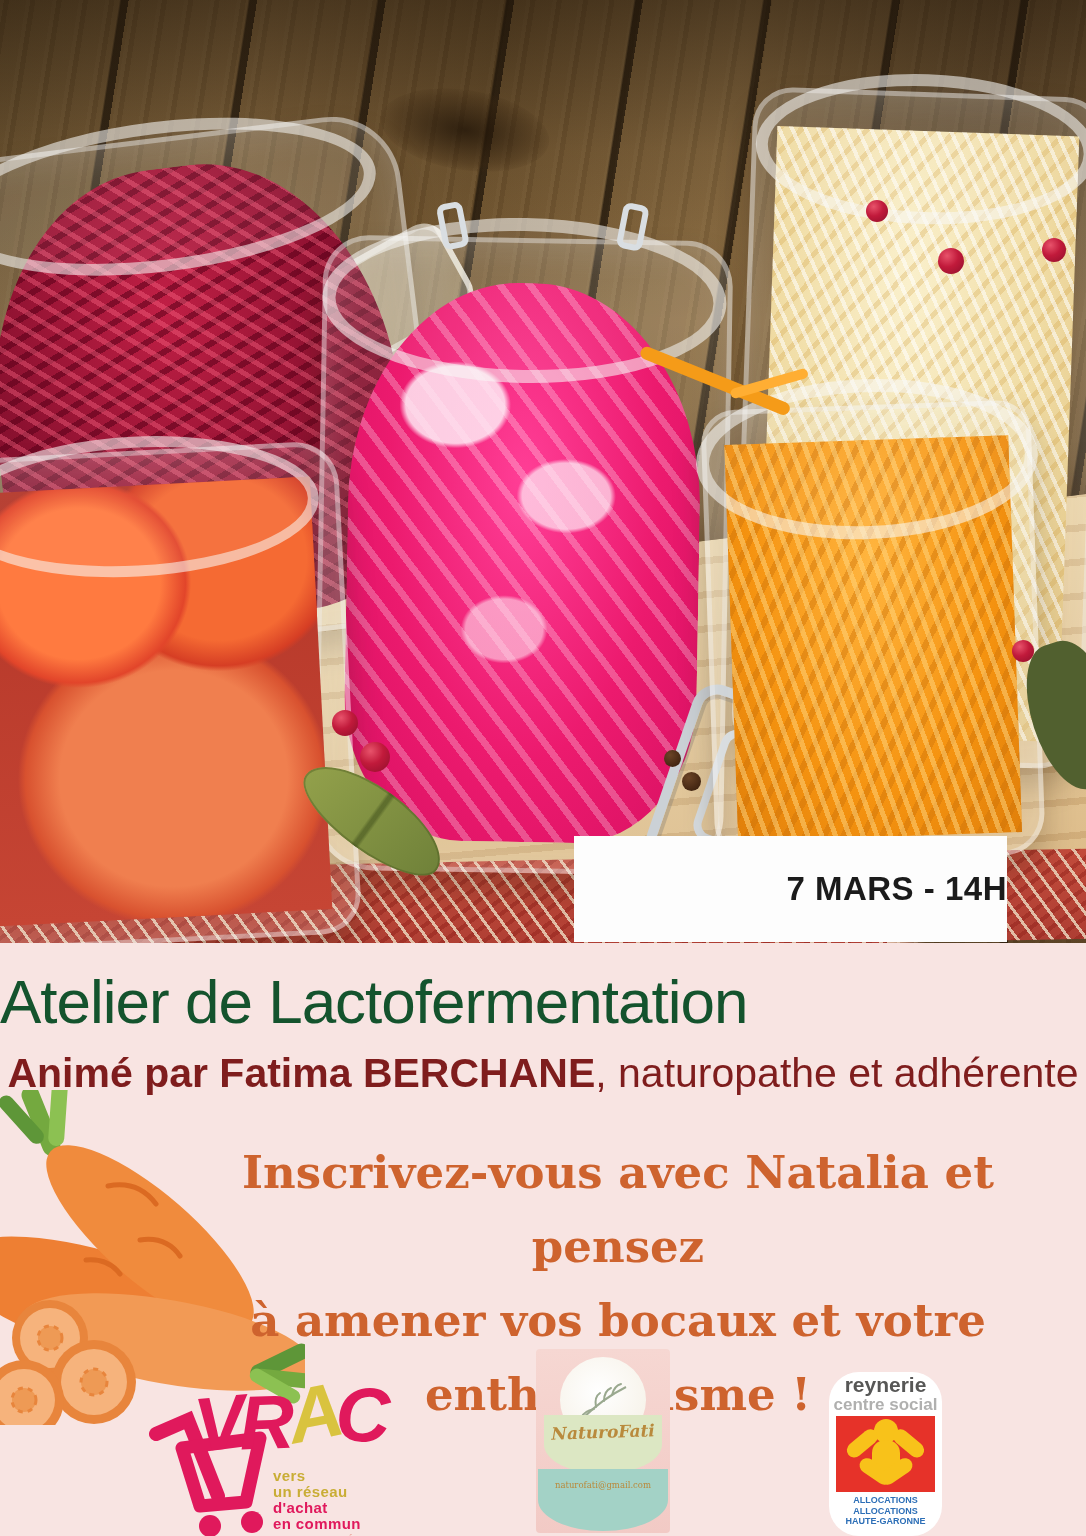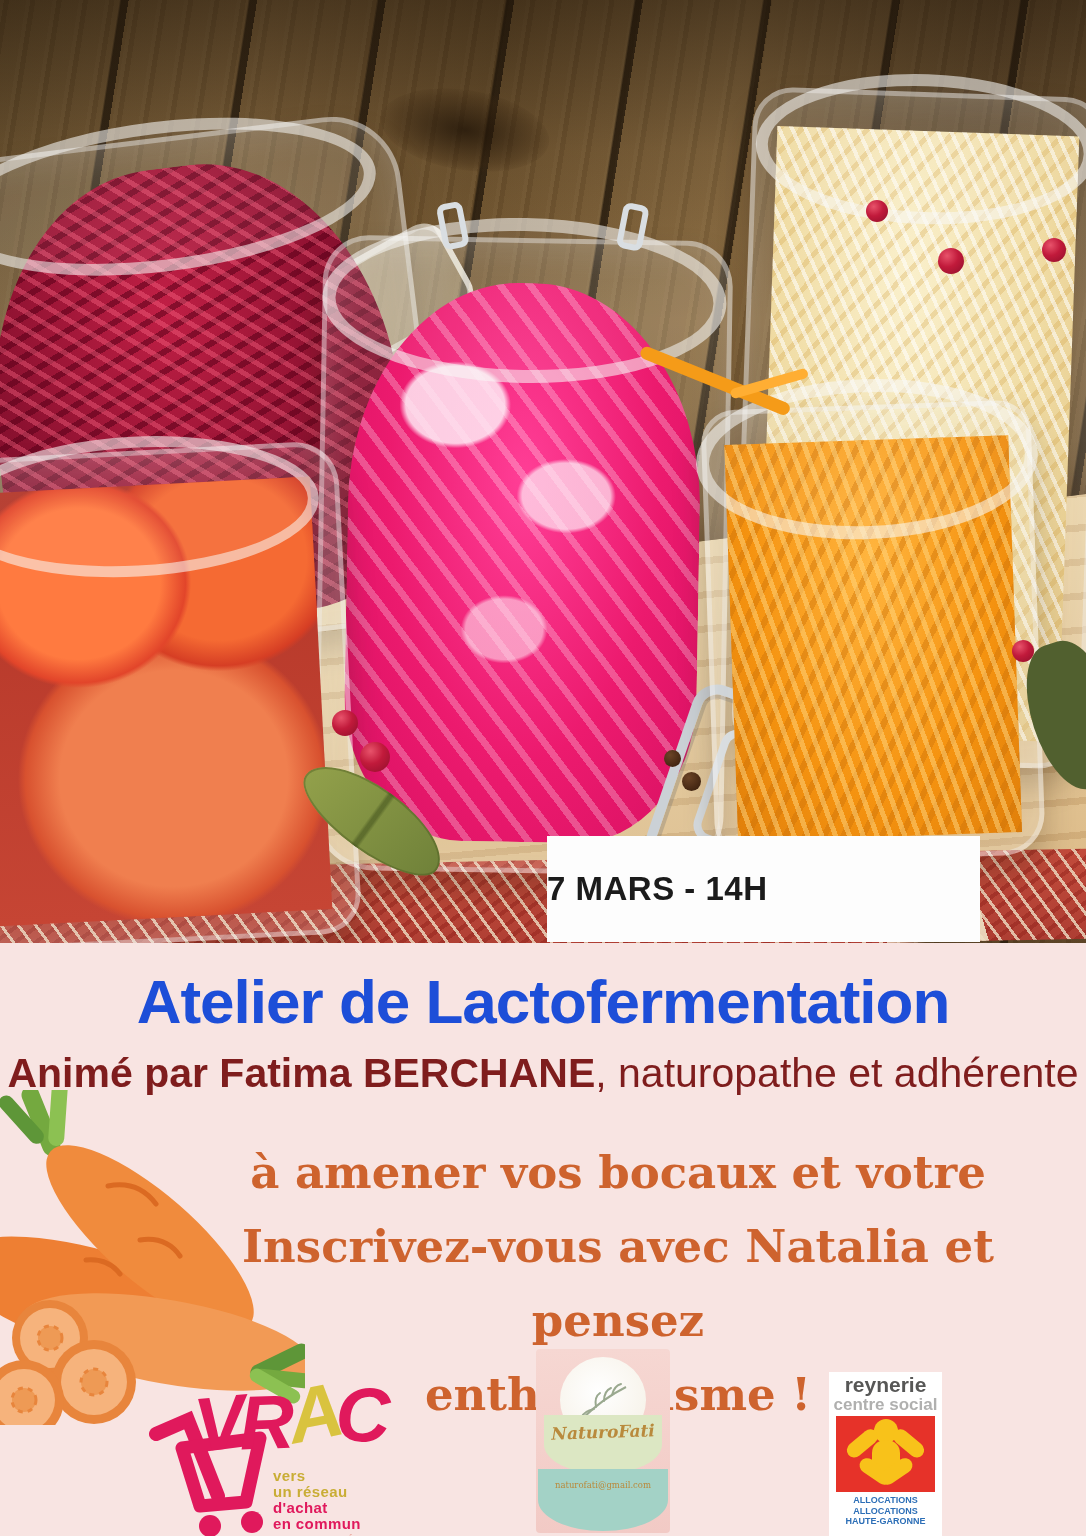"7 MARS - 14H" .date-box { align-items: flex-start -> flex-end; left: 547px -> 574px }
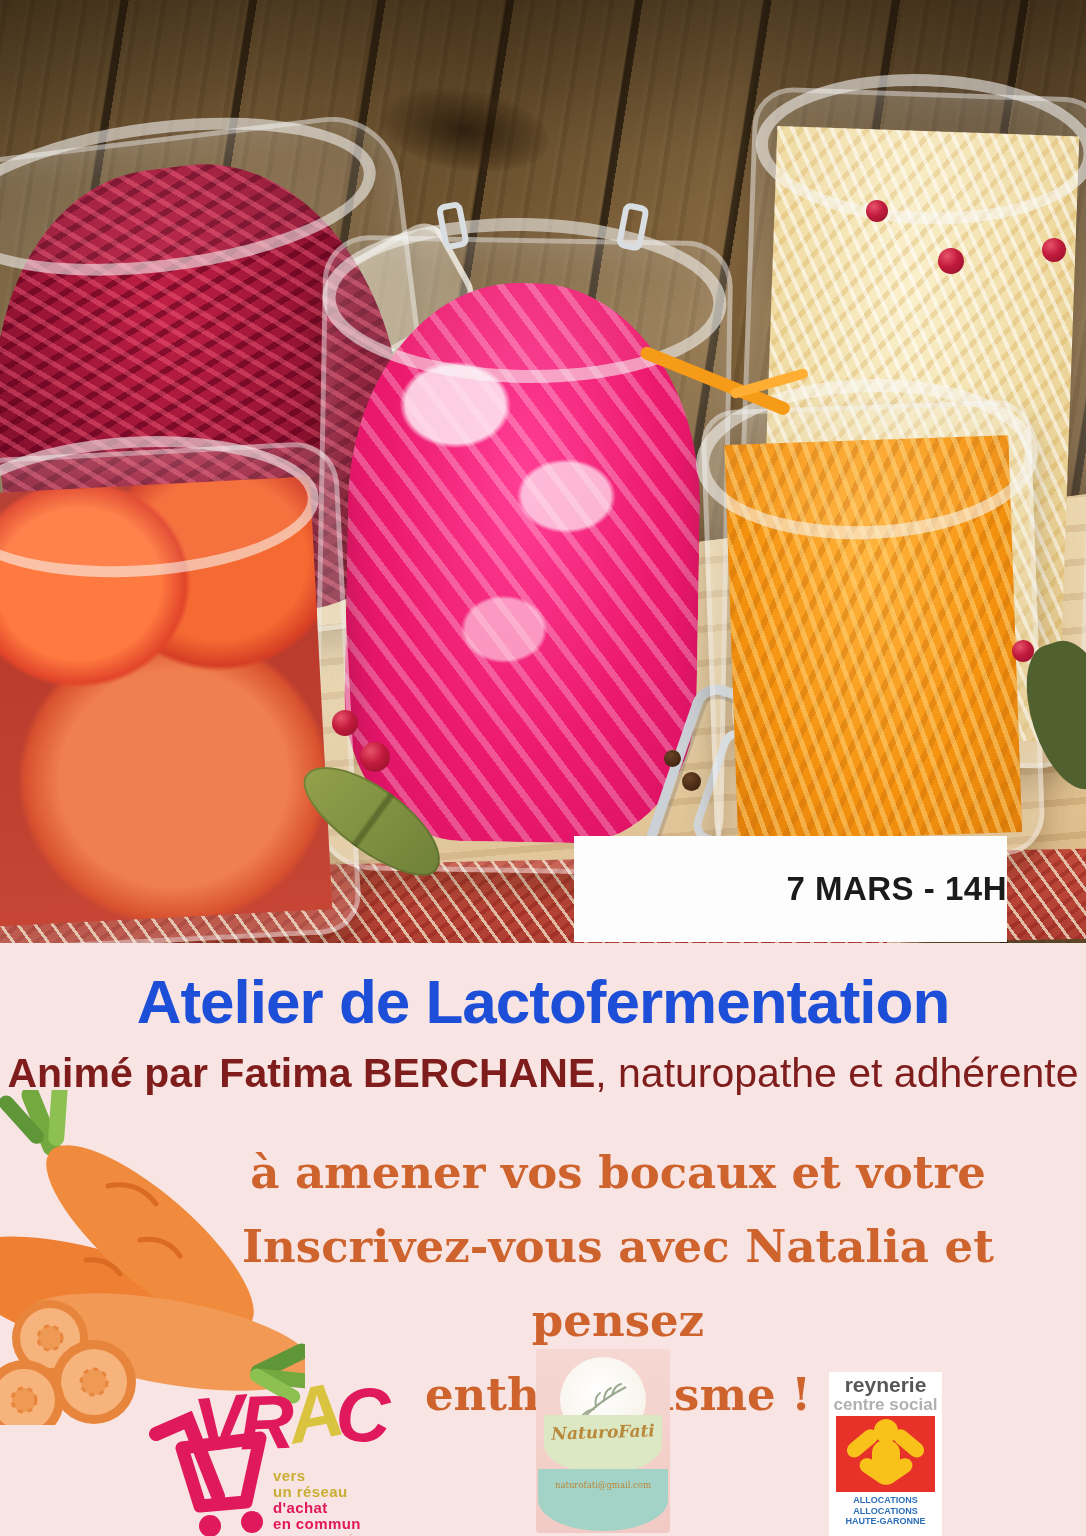"Atelier de Lactofermentation" .title { color: #1d4ed8 -> #14532d; font-weight: 700 -> 400; text-align: center -> none }
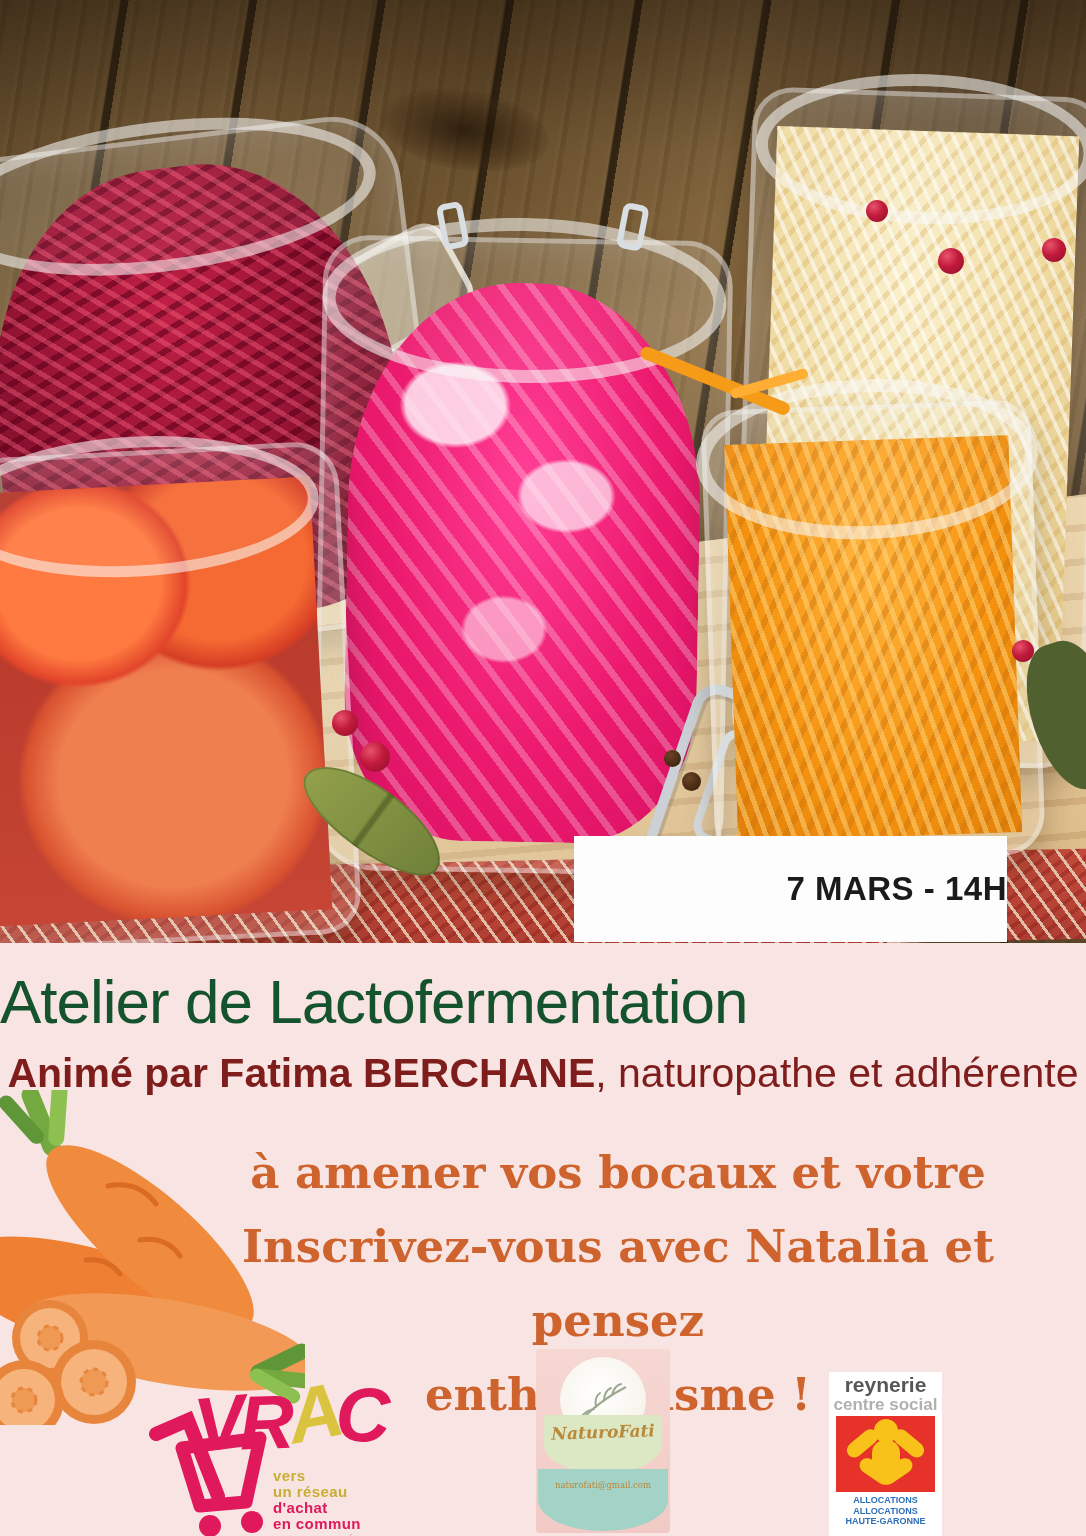"à amener vos bocaux et" span { order: before "Inscrivez-vous avec Natalia et pensez" -> after "Inscrivez-vous avec Natalia et pensez" }
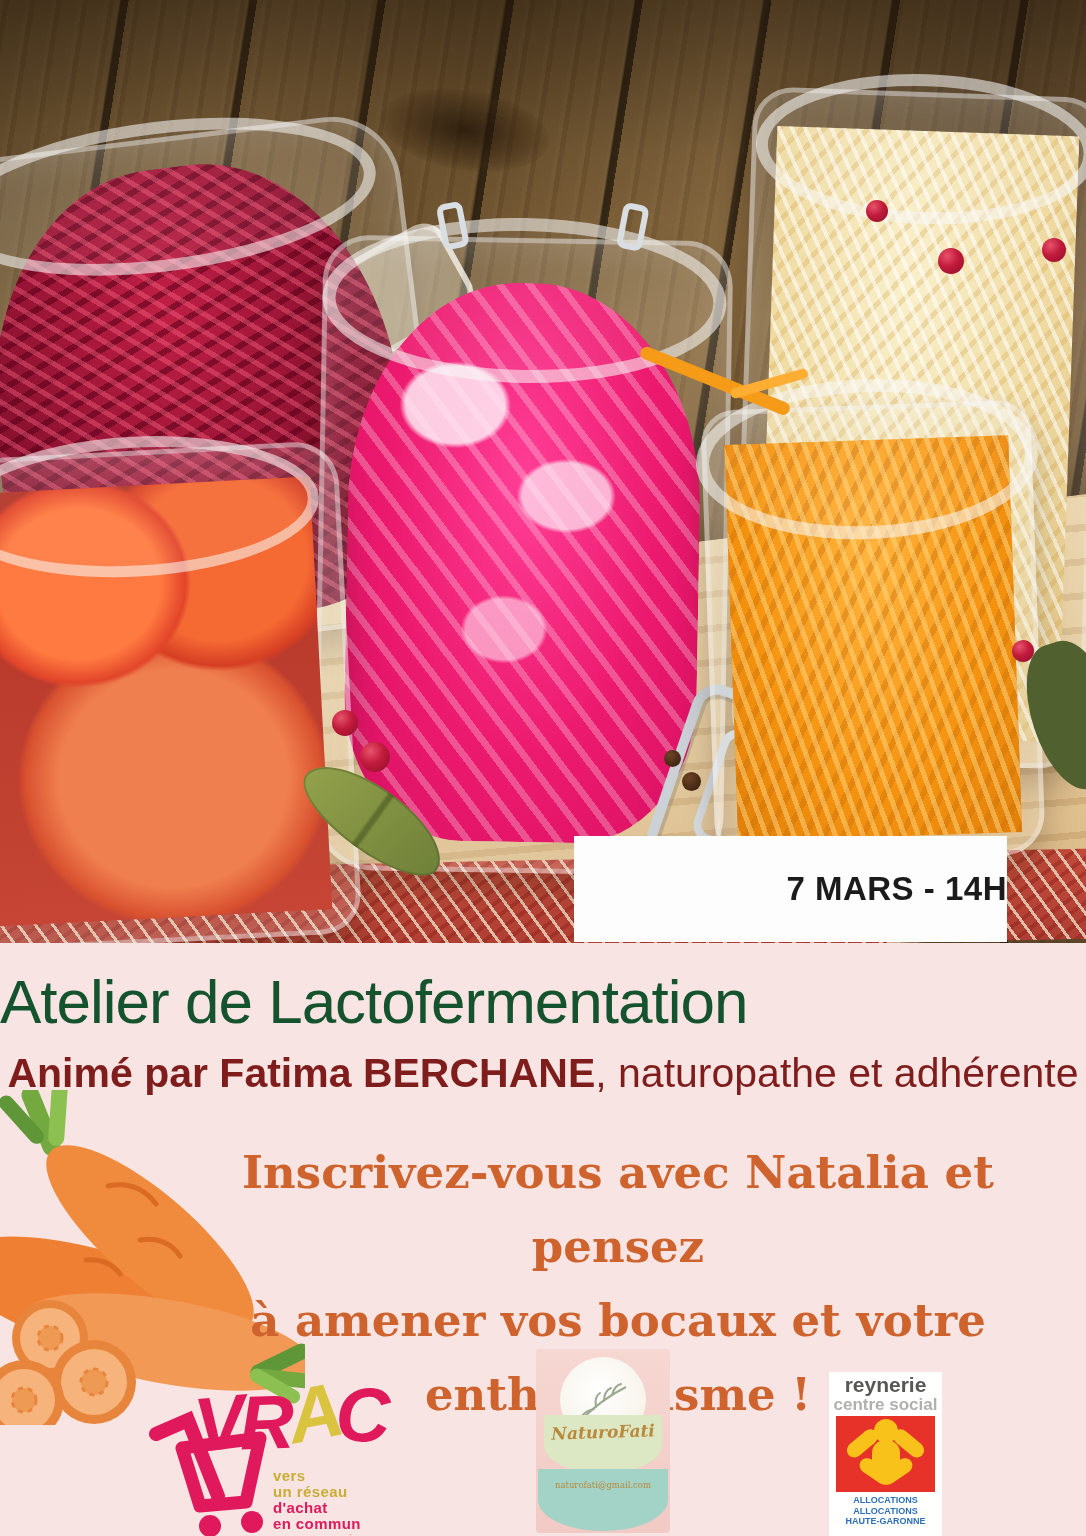"reynerie" .reynerie-logo { border-radius: none -> 30px }
